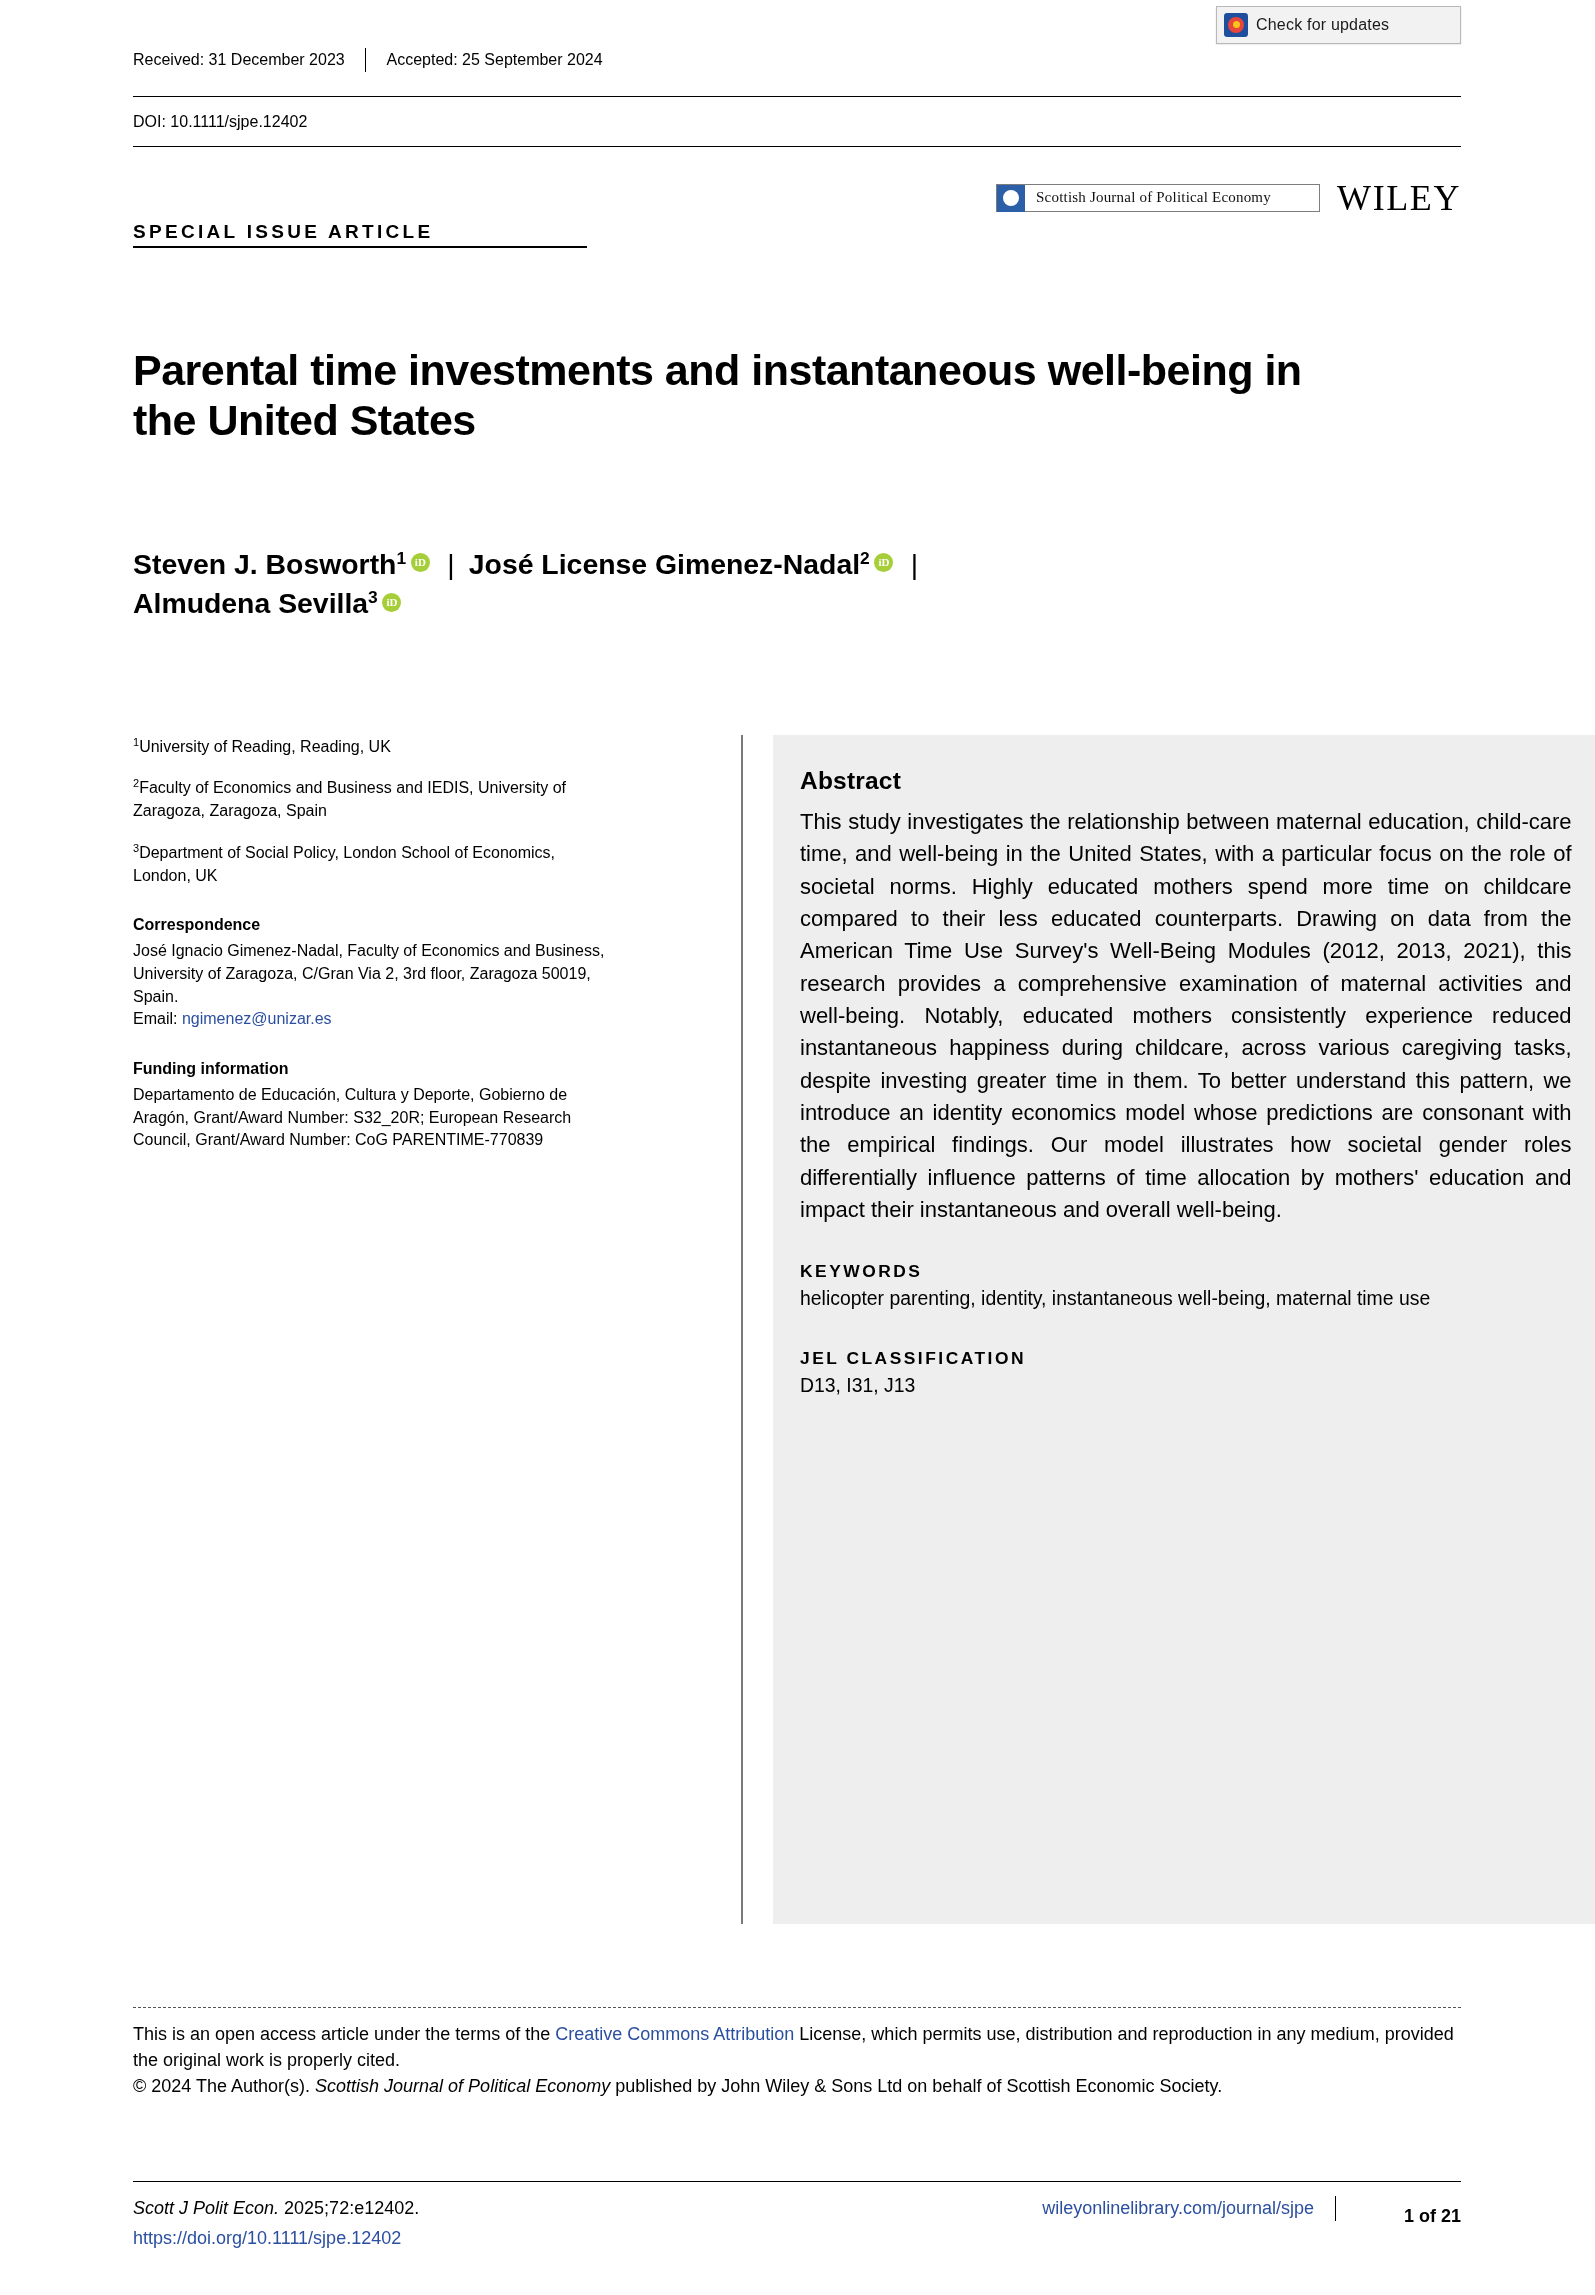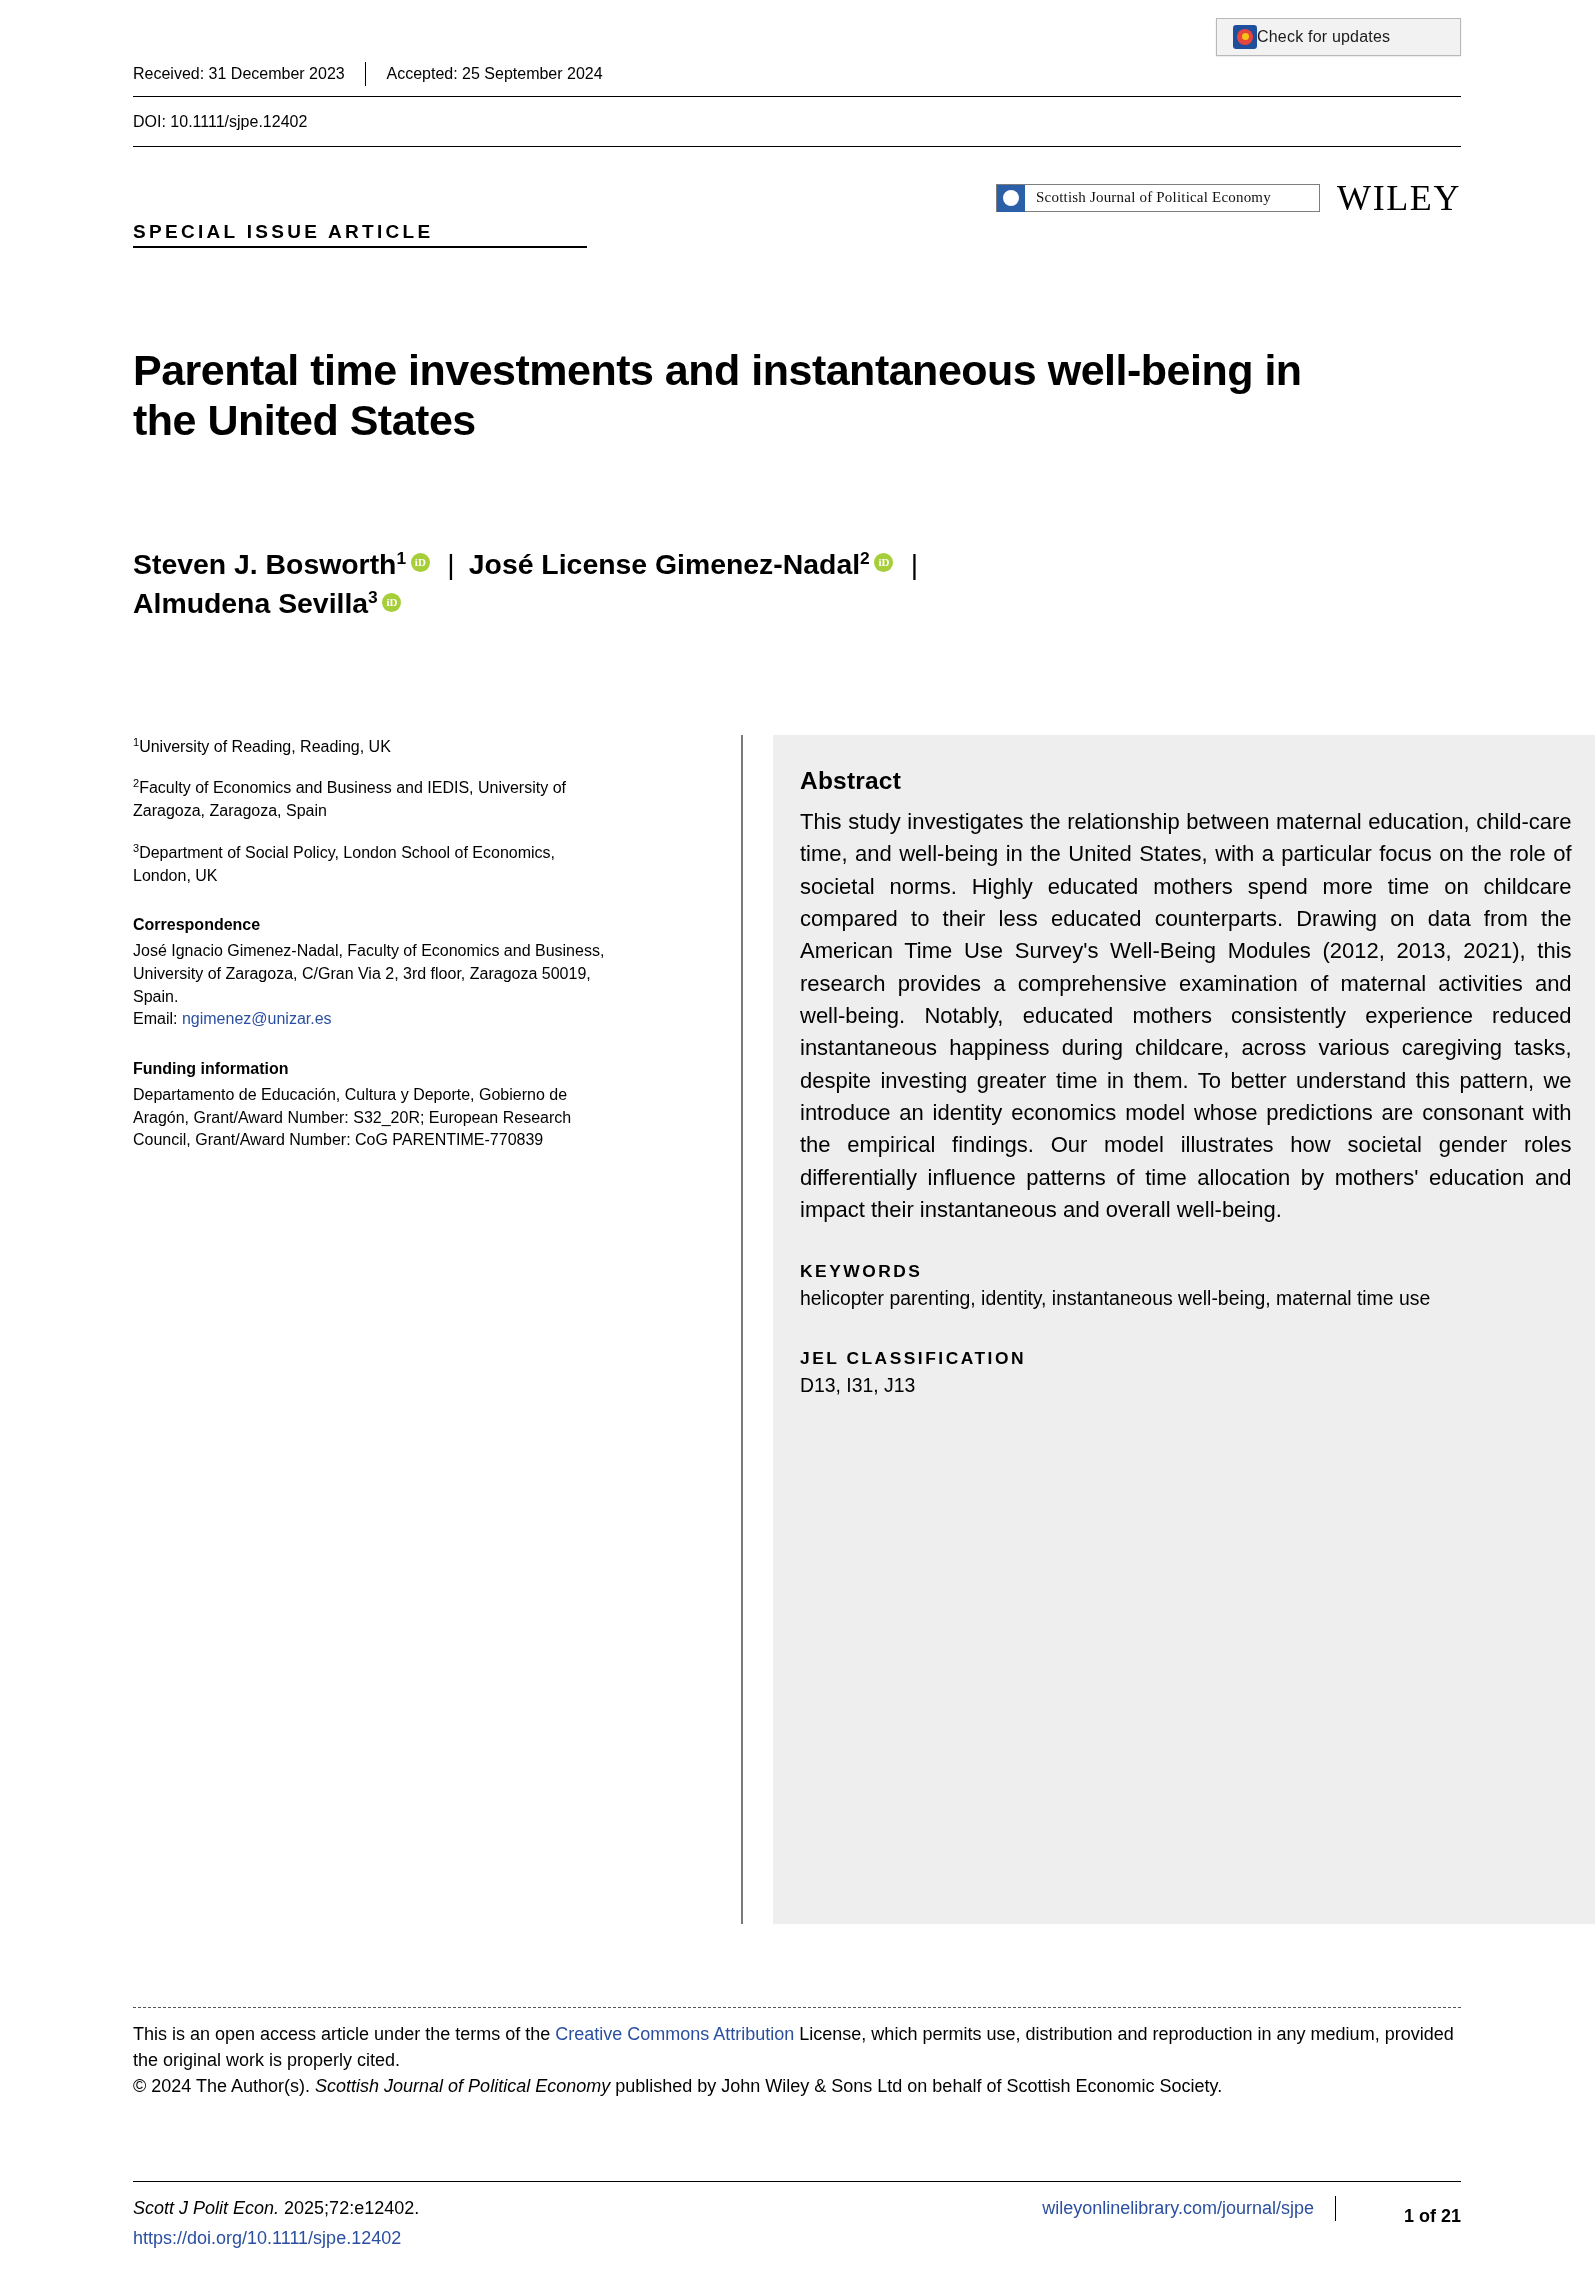"Check for updates" .updates-badge { gap: none -> 8px; padding-left: 16px -> 7px; top: 18px -> 6px }
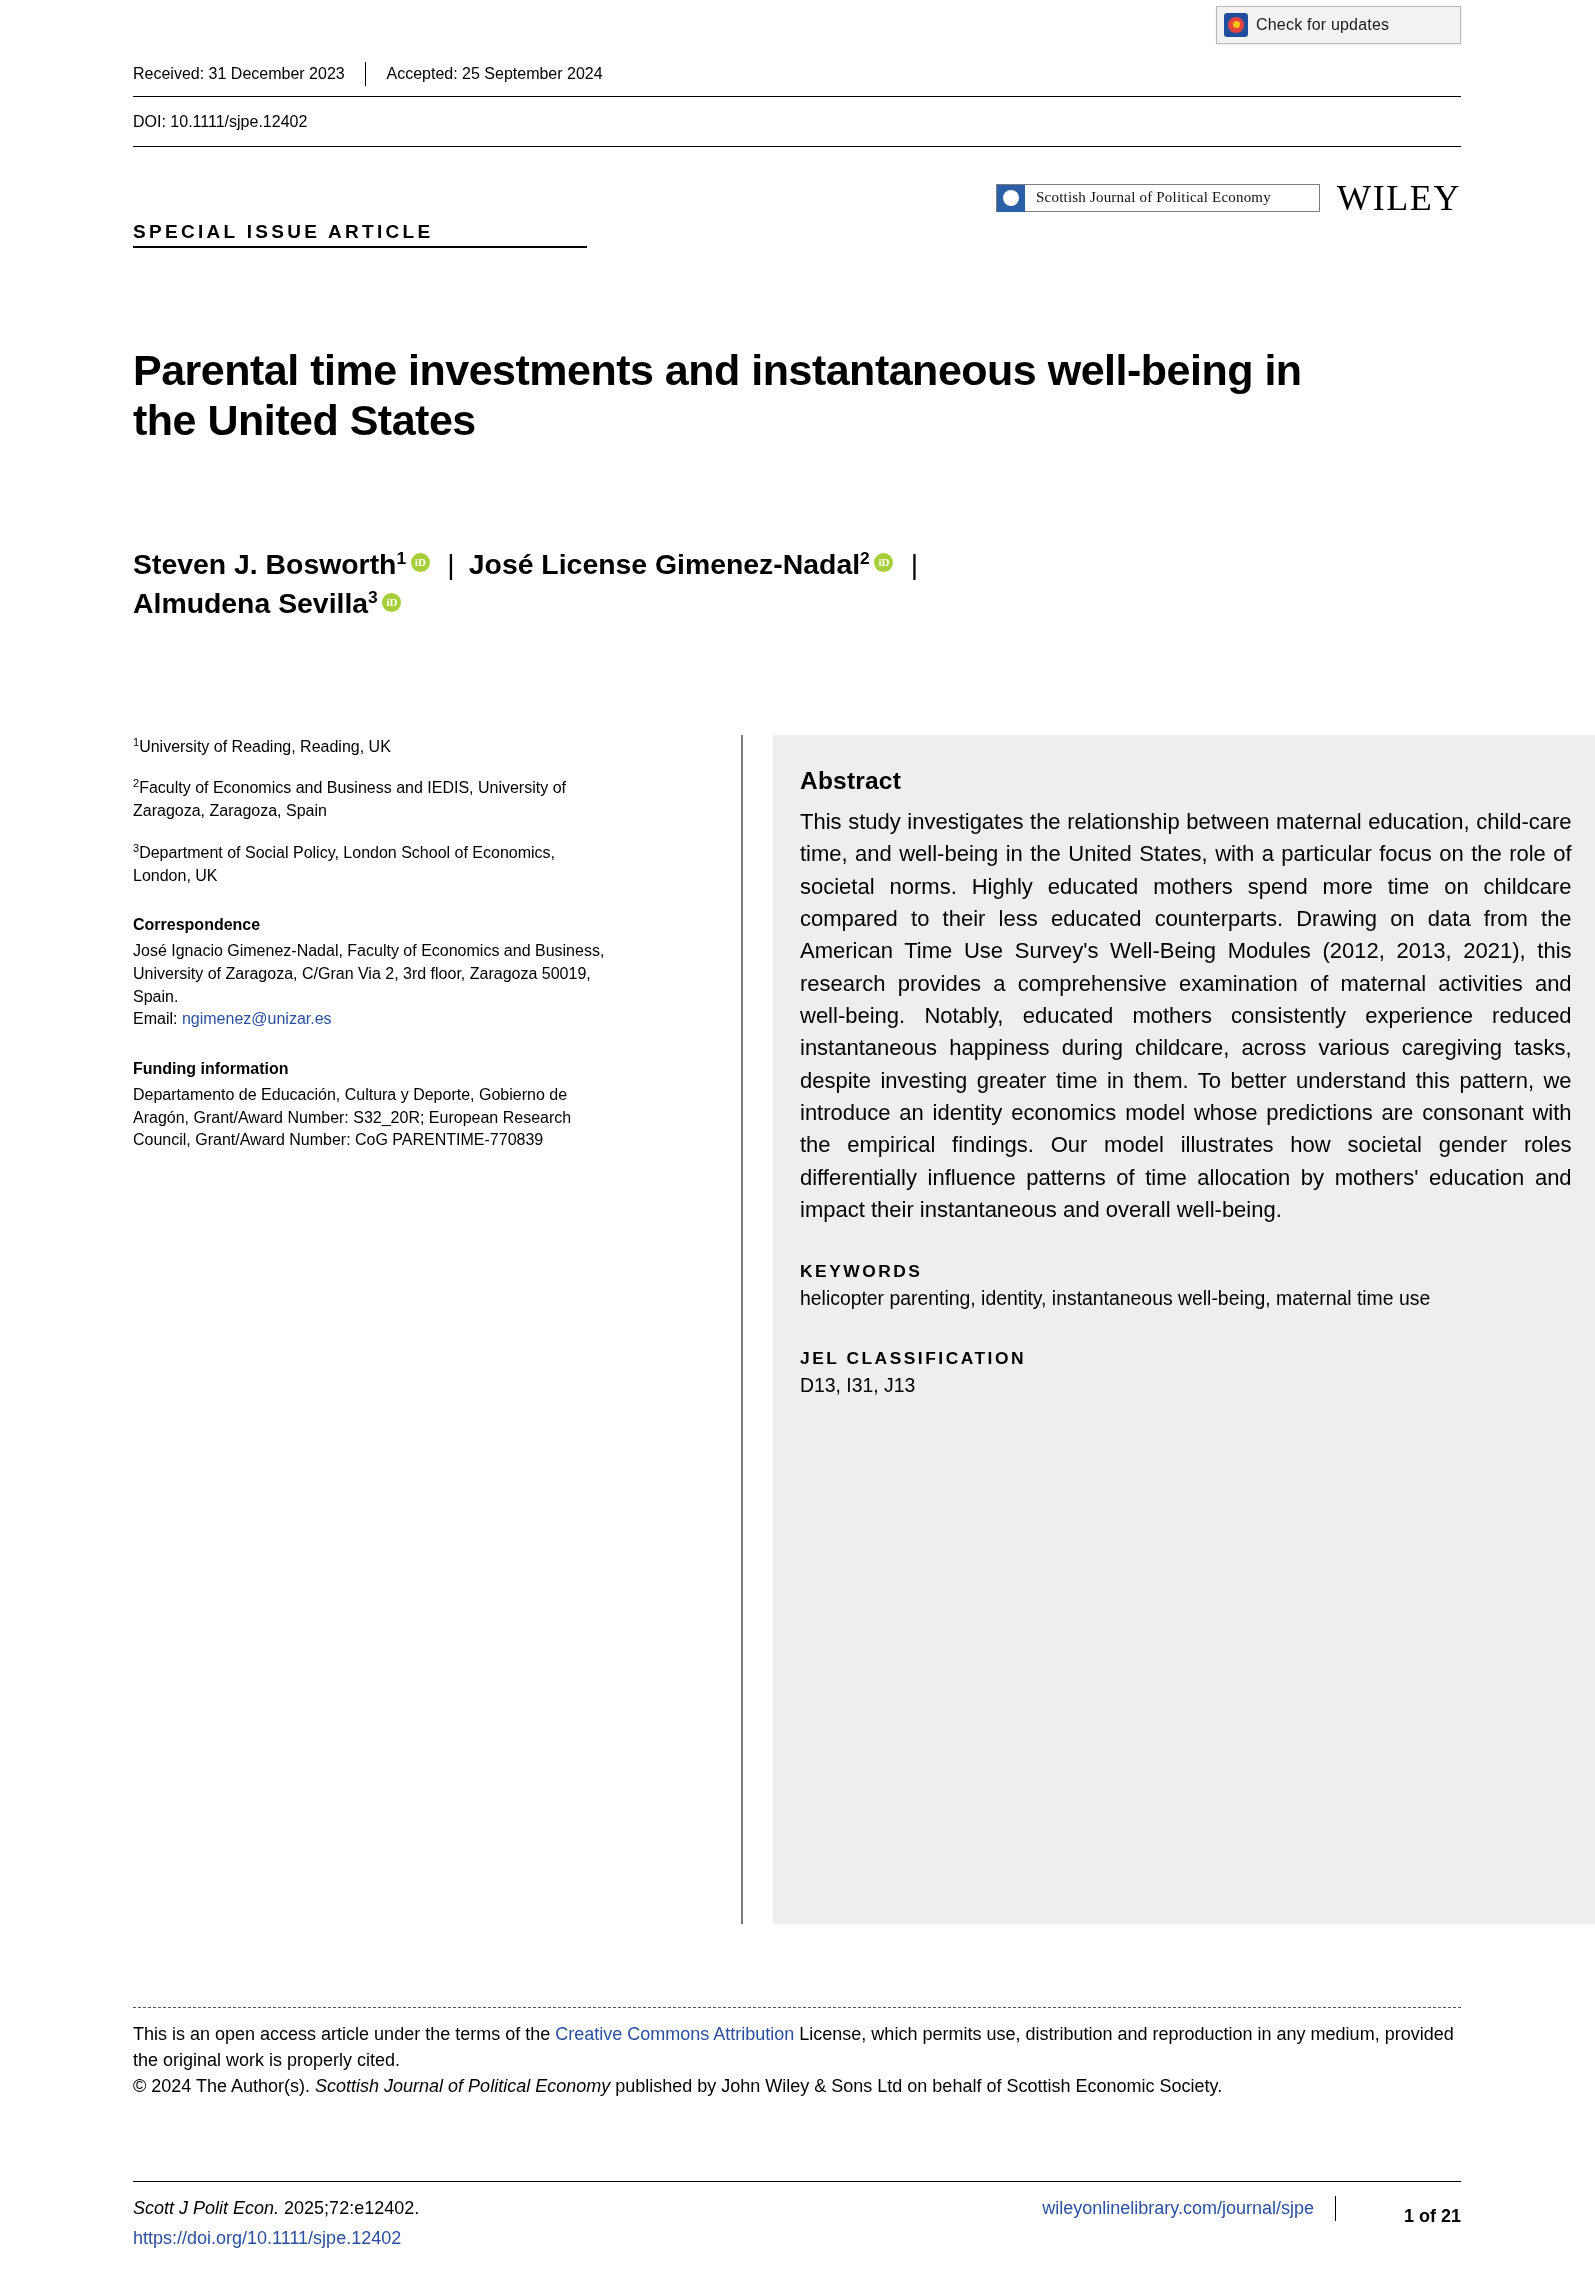"Received: 31 December 2023" .received-row { top: 62px -> 48px }
